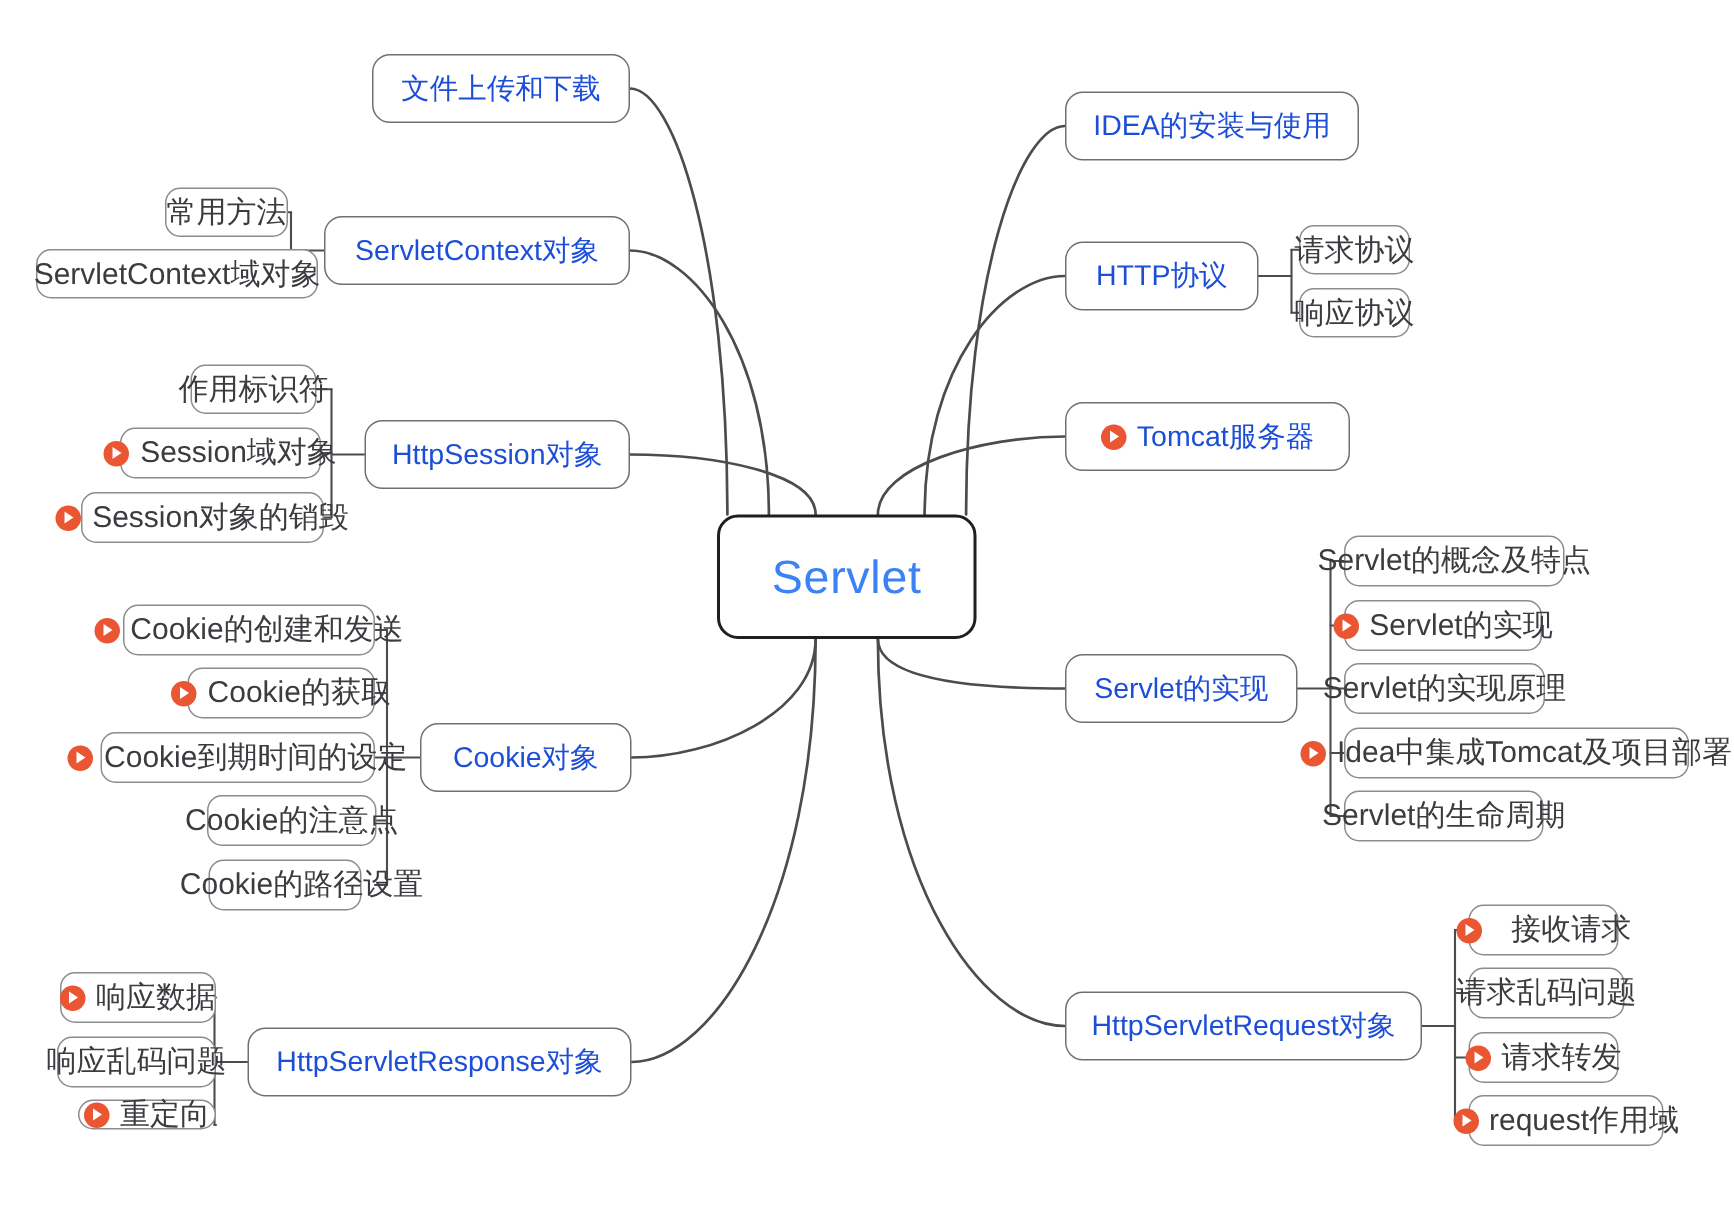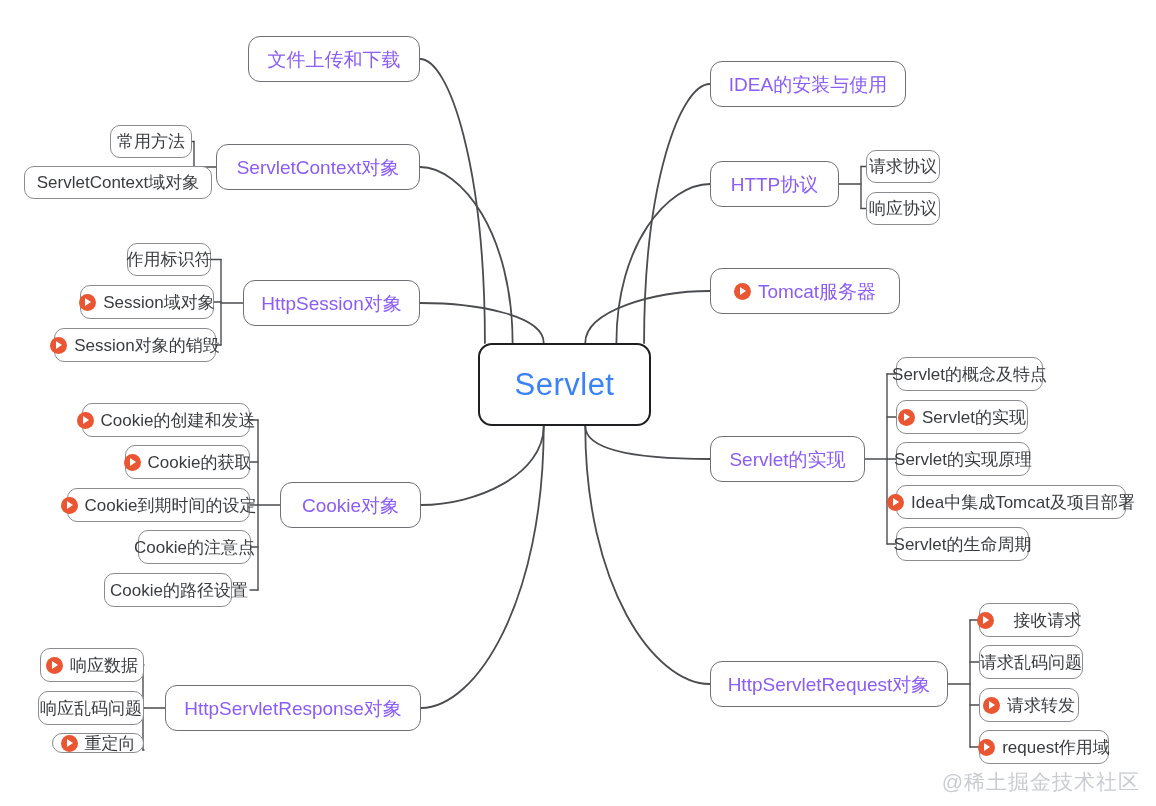"文件上传和下载" .node.level1 { color: #8b5cf6 -> #1d4ed8 }
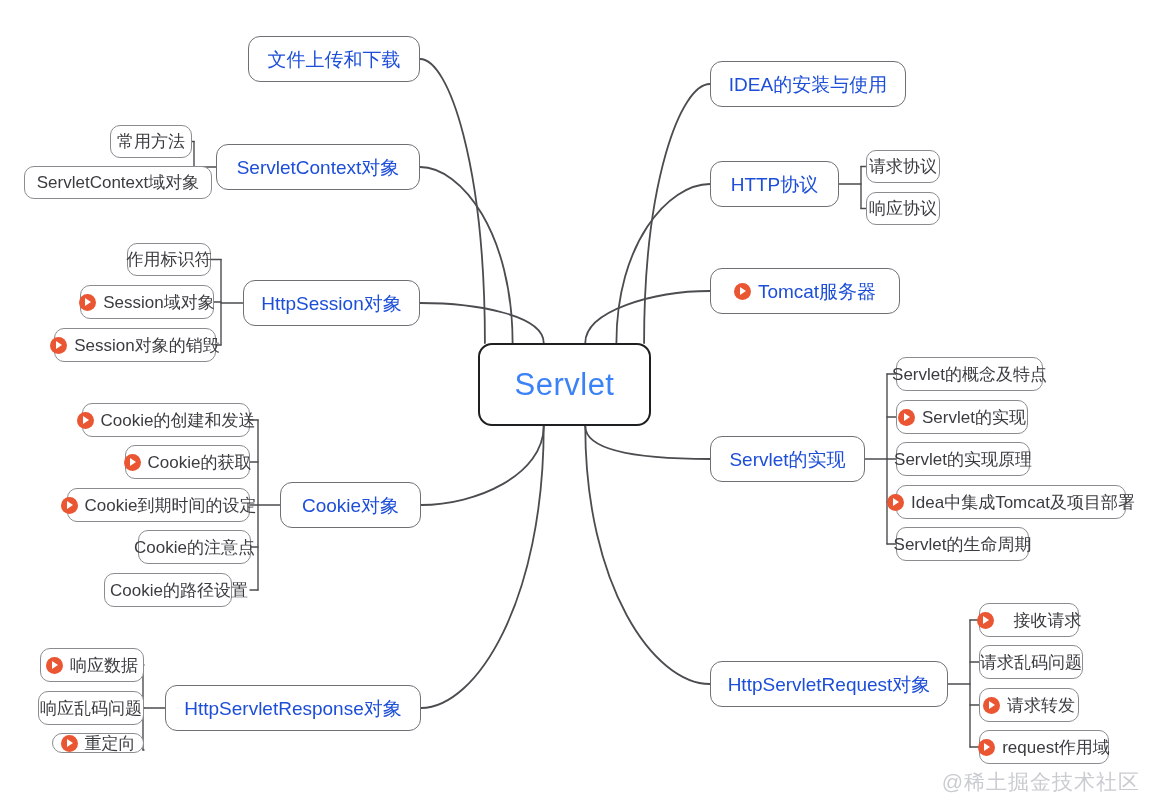"常用方法" .node.level2 { font-size: 17px -> 20px }
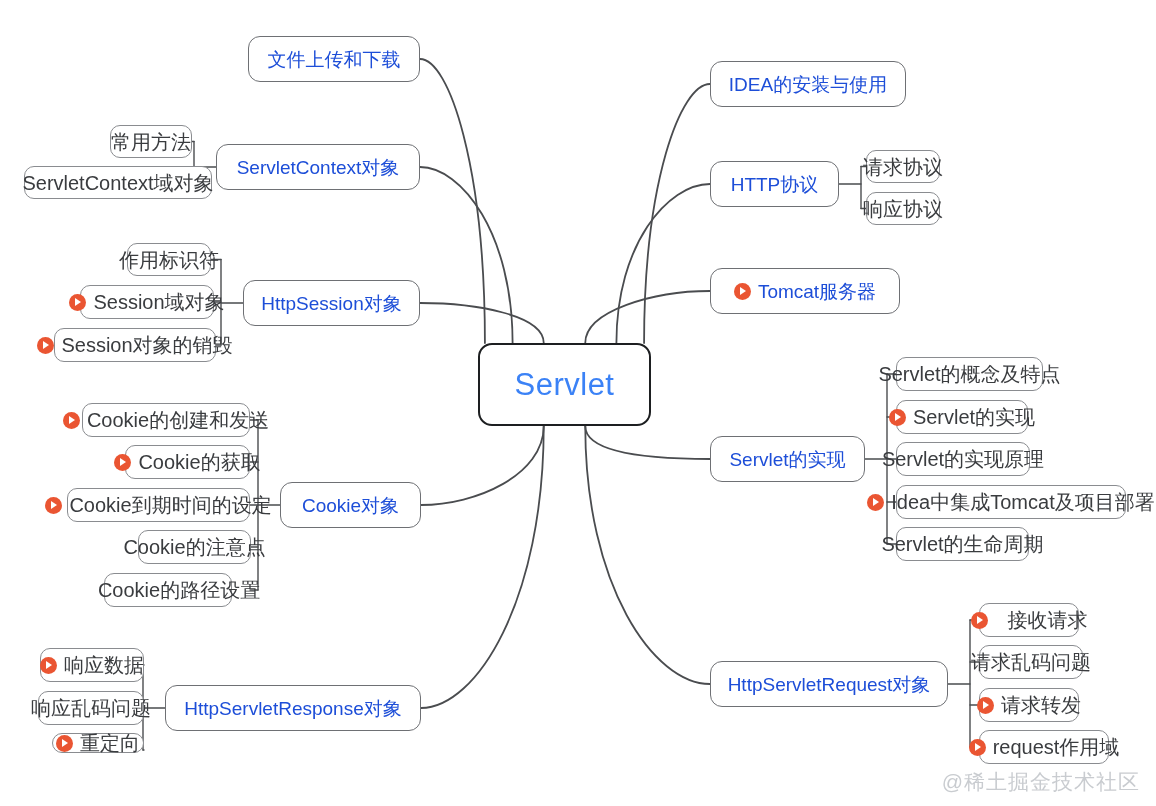"Cookie的路径设置" div.node { left: 104px -> 139px; width: 128px -> 102px }
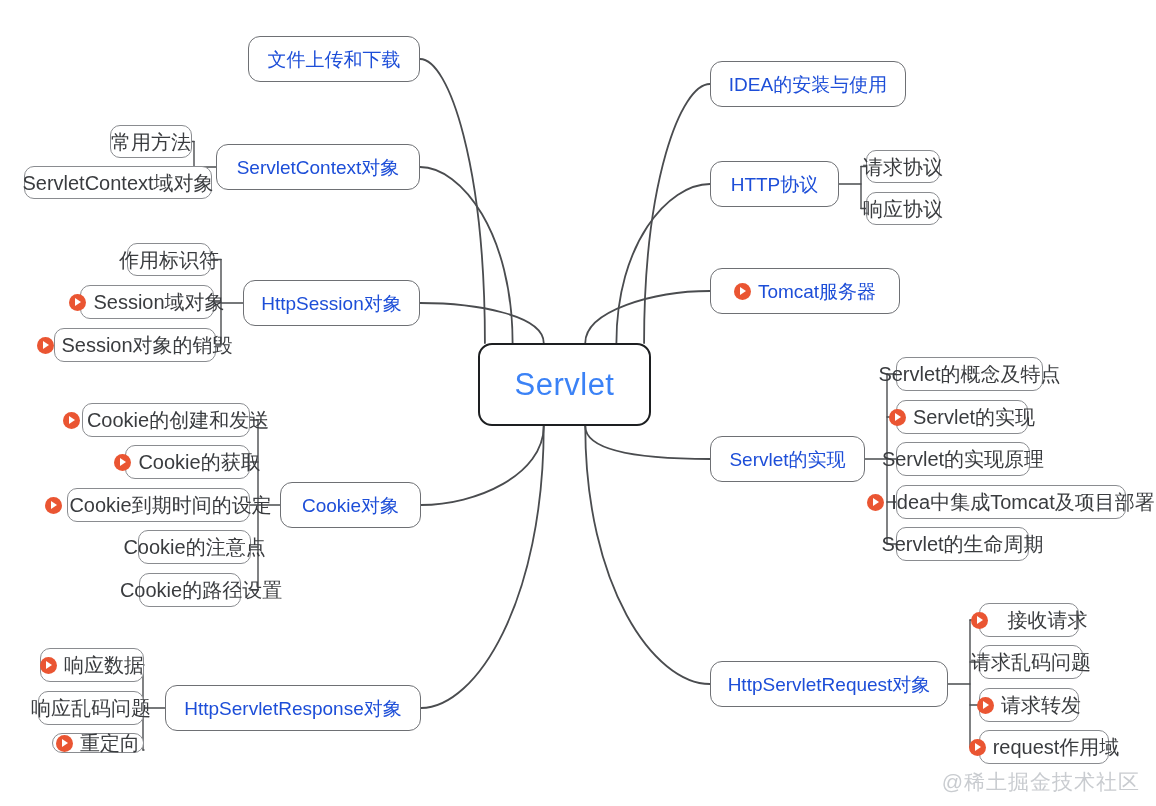"@稀土掘金技术社区" div { html: <div>@稀土掘金技术社区</div> -> none }
